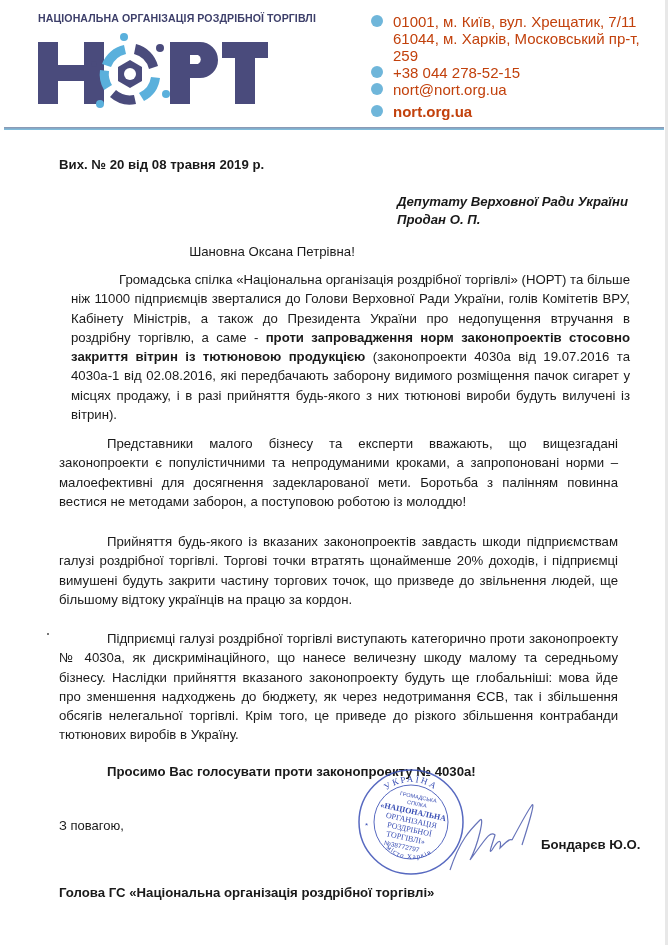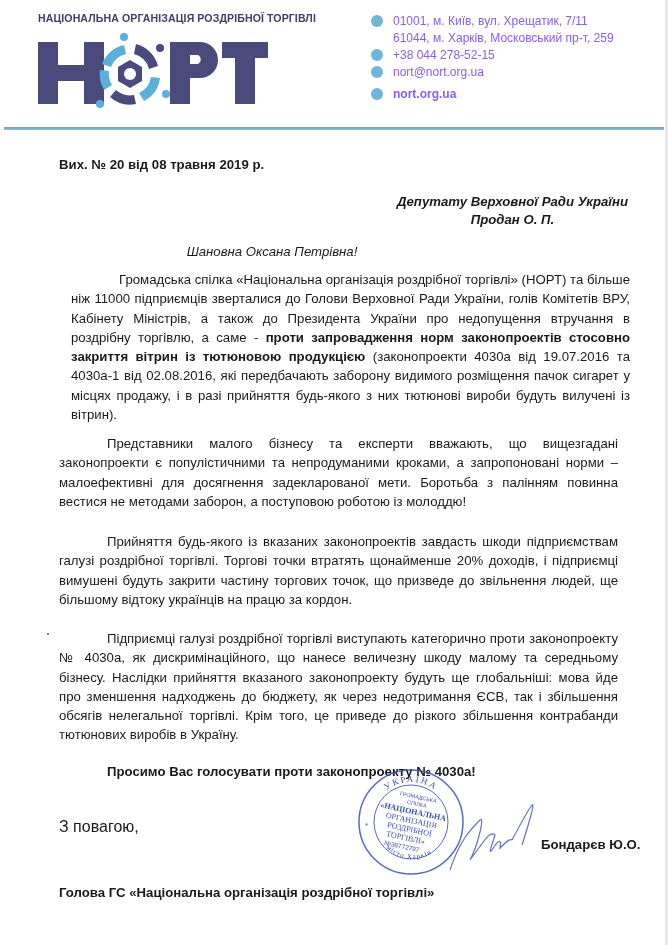"01001, м. Київ, вул. Хрещатик," .contacts { color: #8b5cf6 -> #c2410c; font-size: 12px -> 15px }
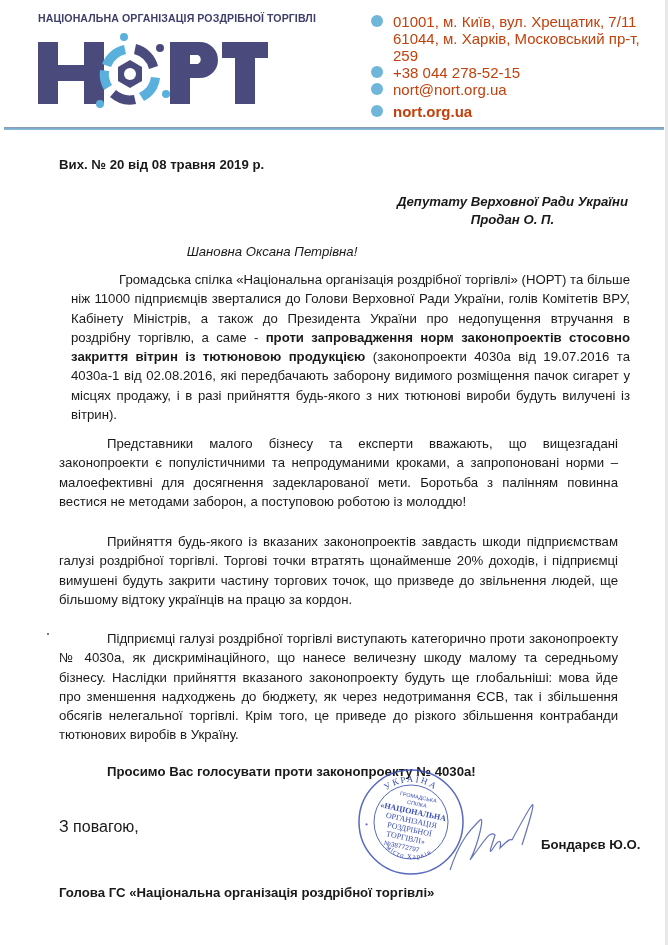"Депутату Верховної Ради України" .addr { text-align: center -> left }
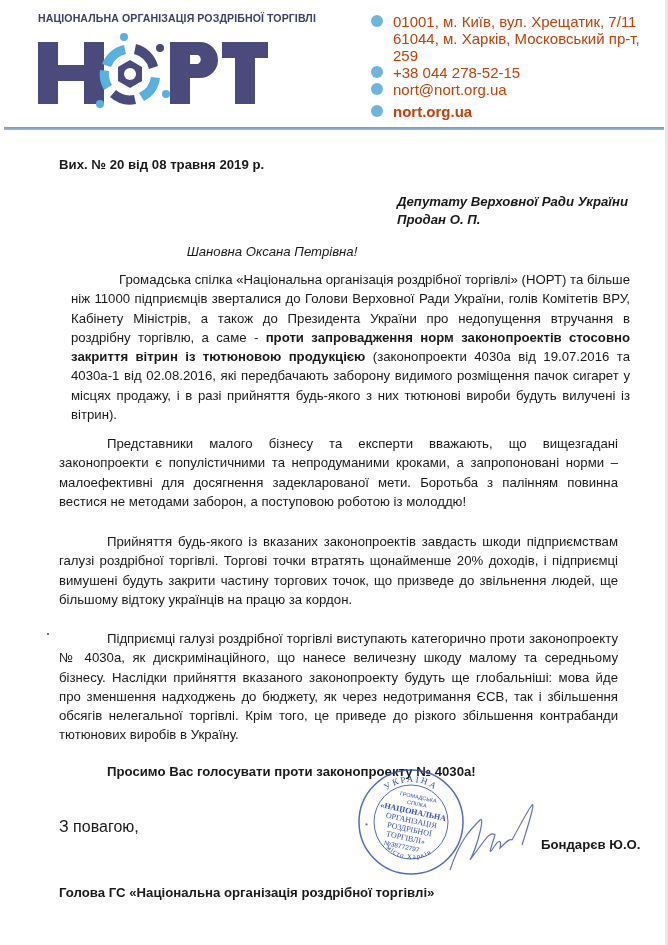"Шановна Оксана Петрівна!" .salut { font-style: italic -> none }
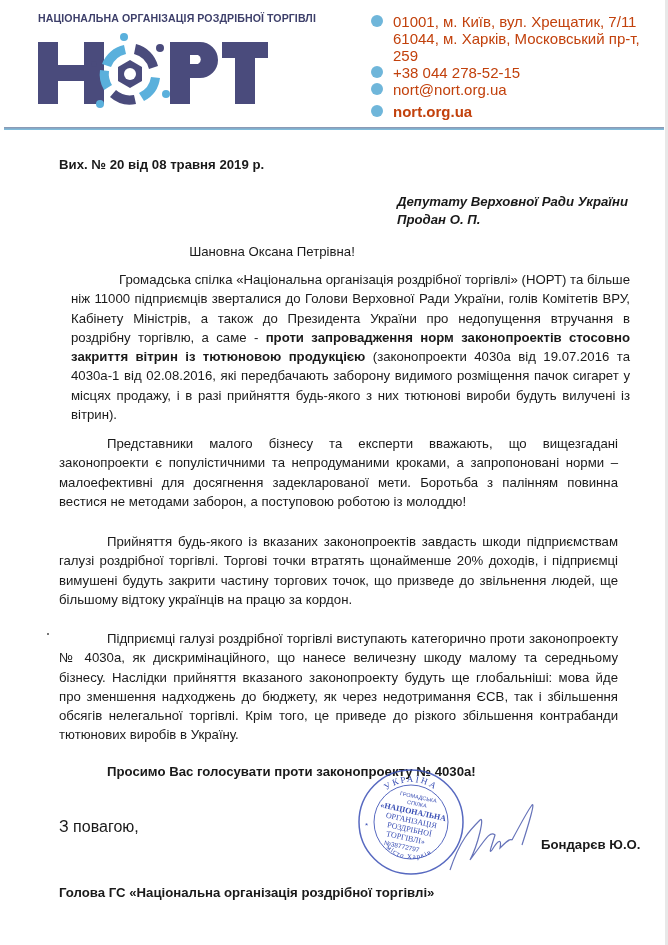"З повагою," .closing { font-size: 16px -> 13px }
